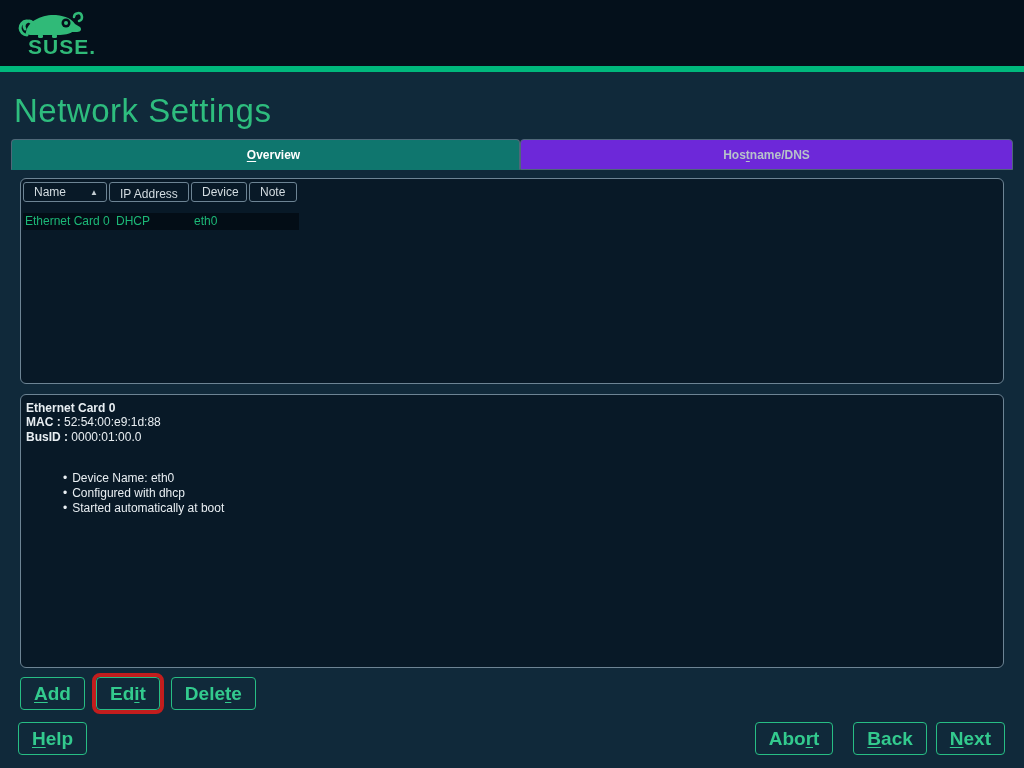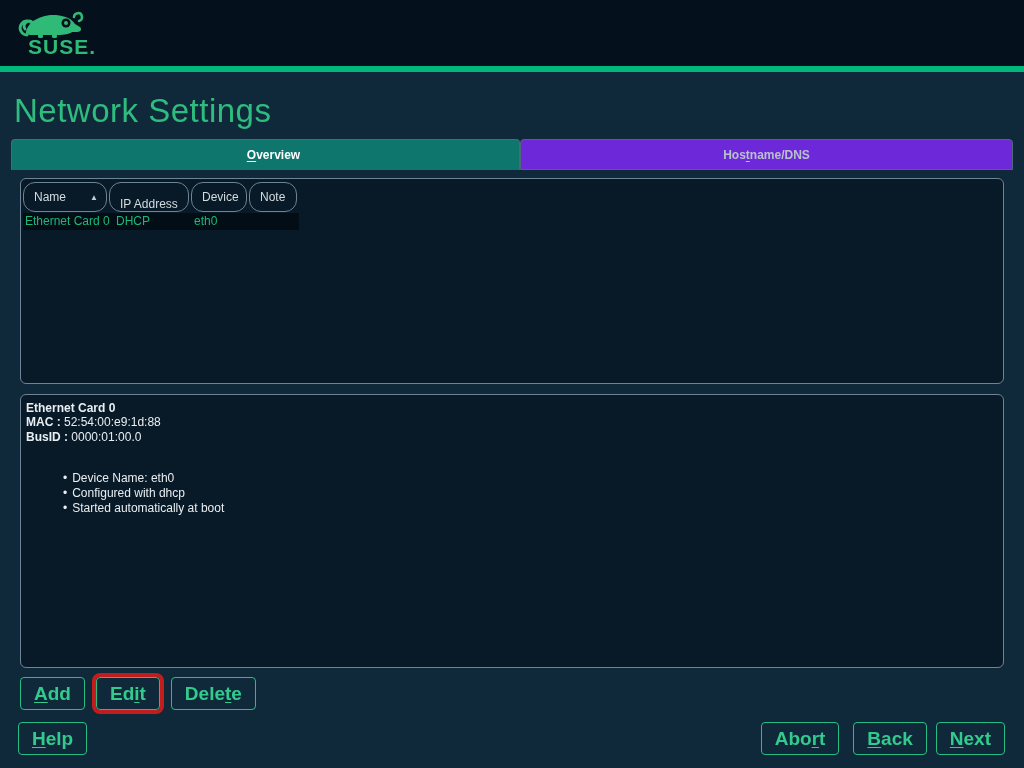"Name" .th { border-radius: 12px -> 3px; height: 30px -> 20px }
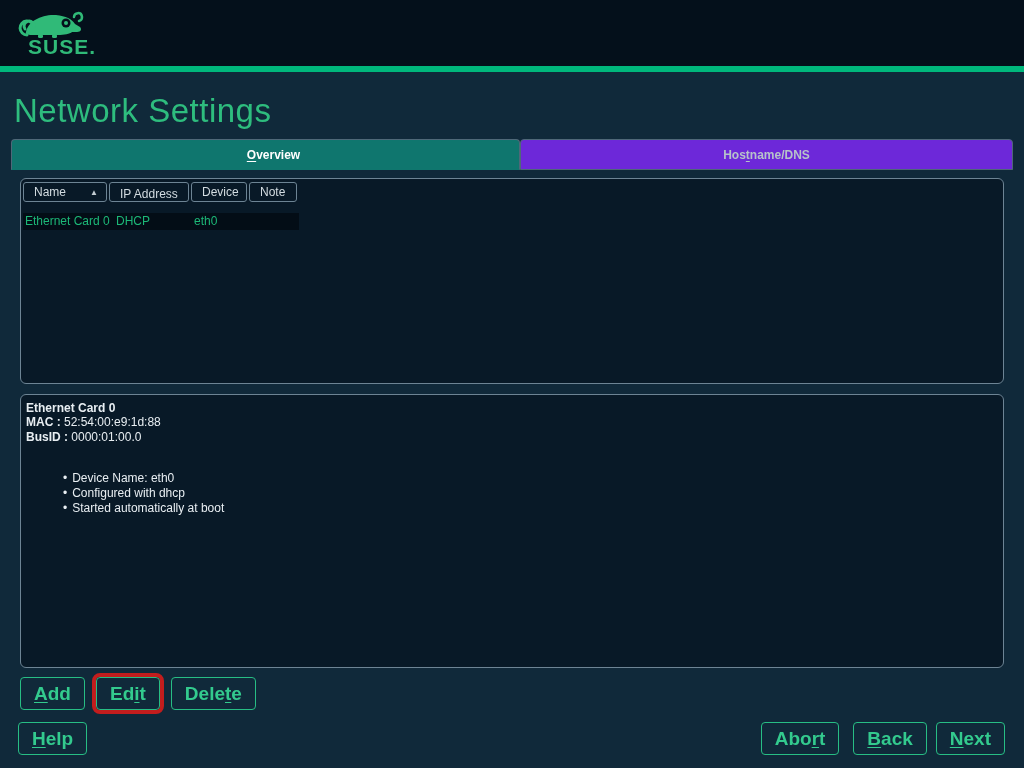"Abort" .footer-right .btn-abort { margin-right: 5px -> 11px }
